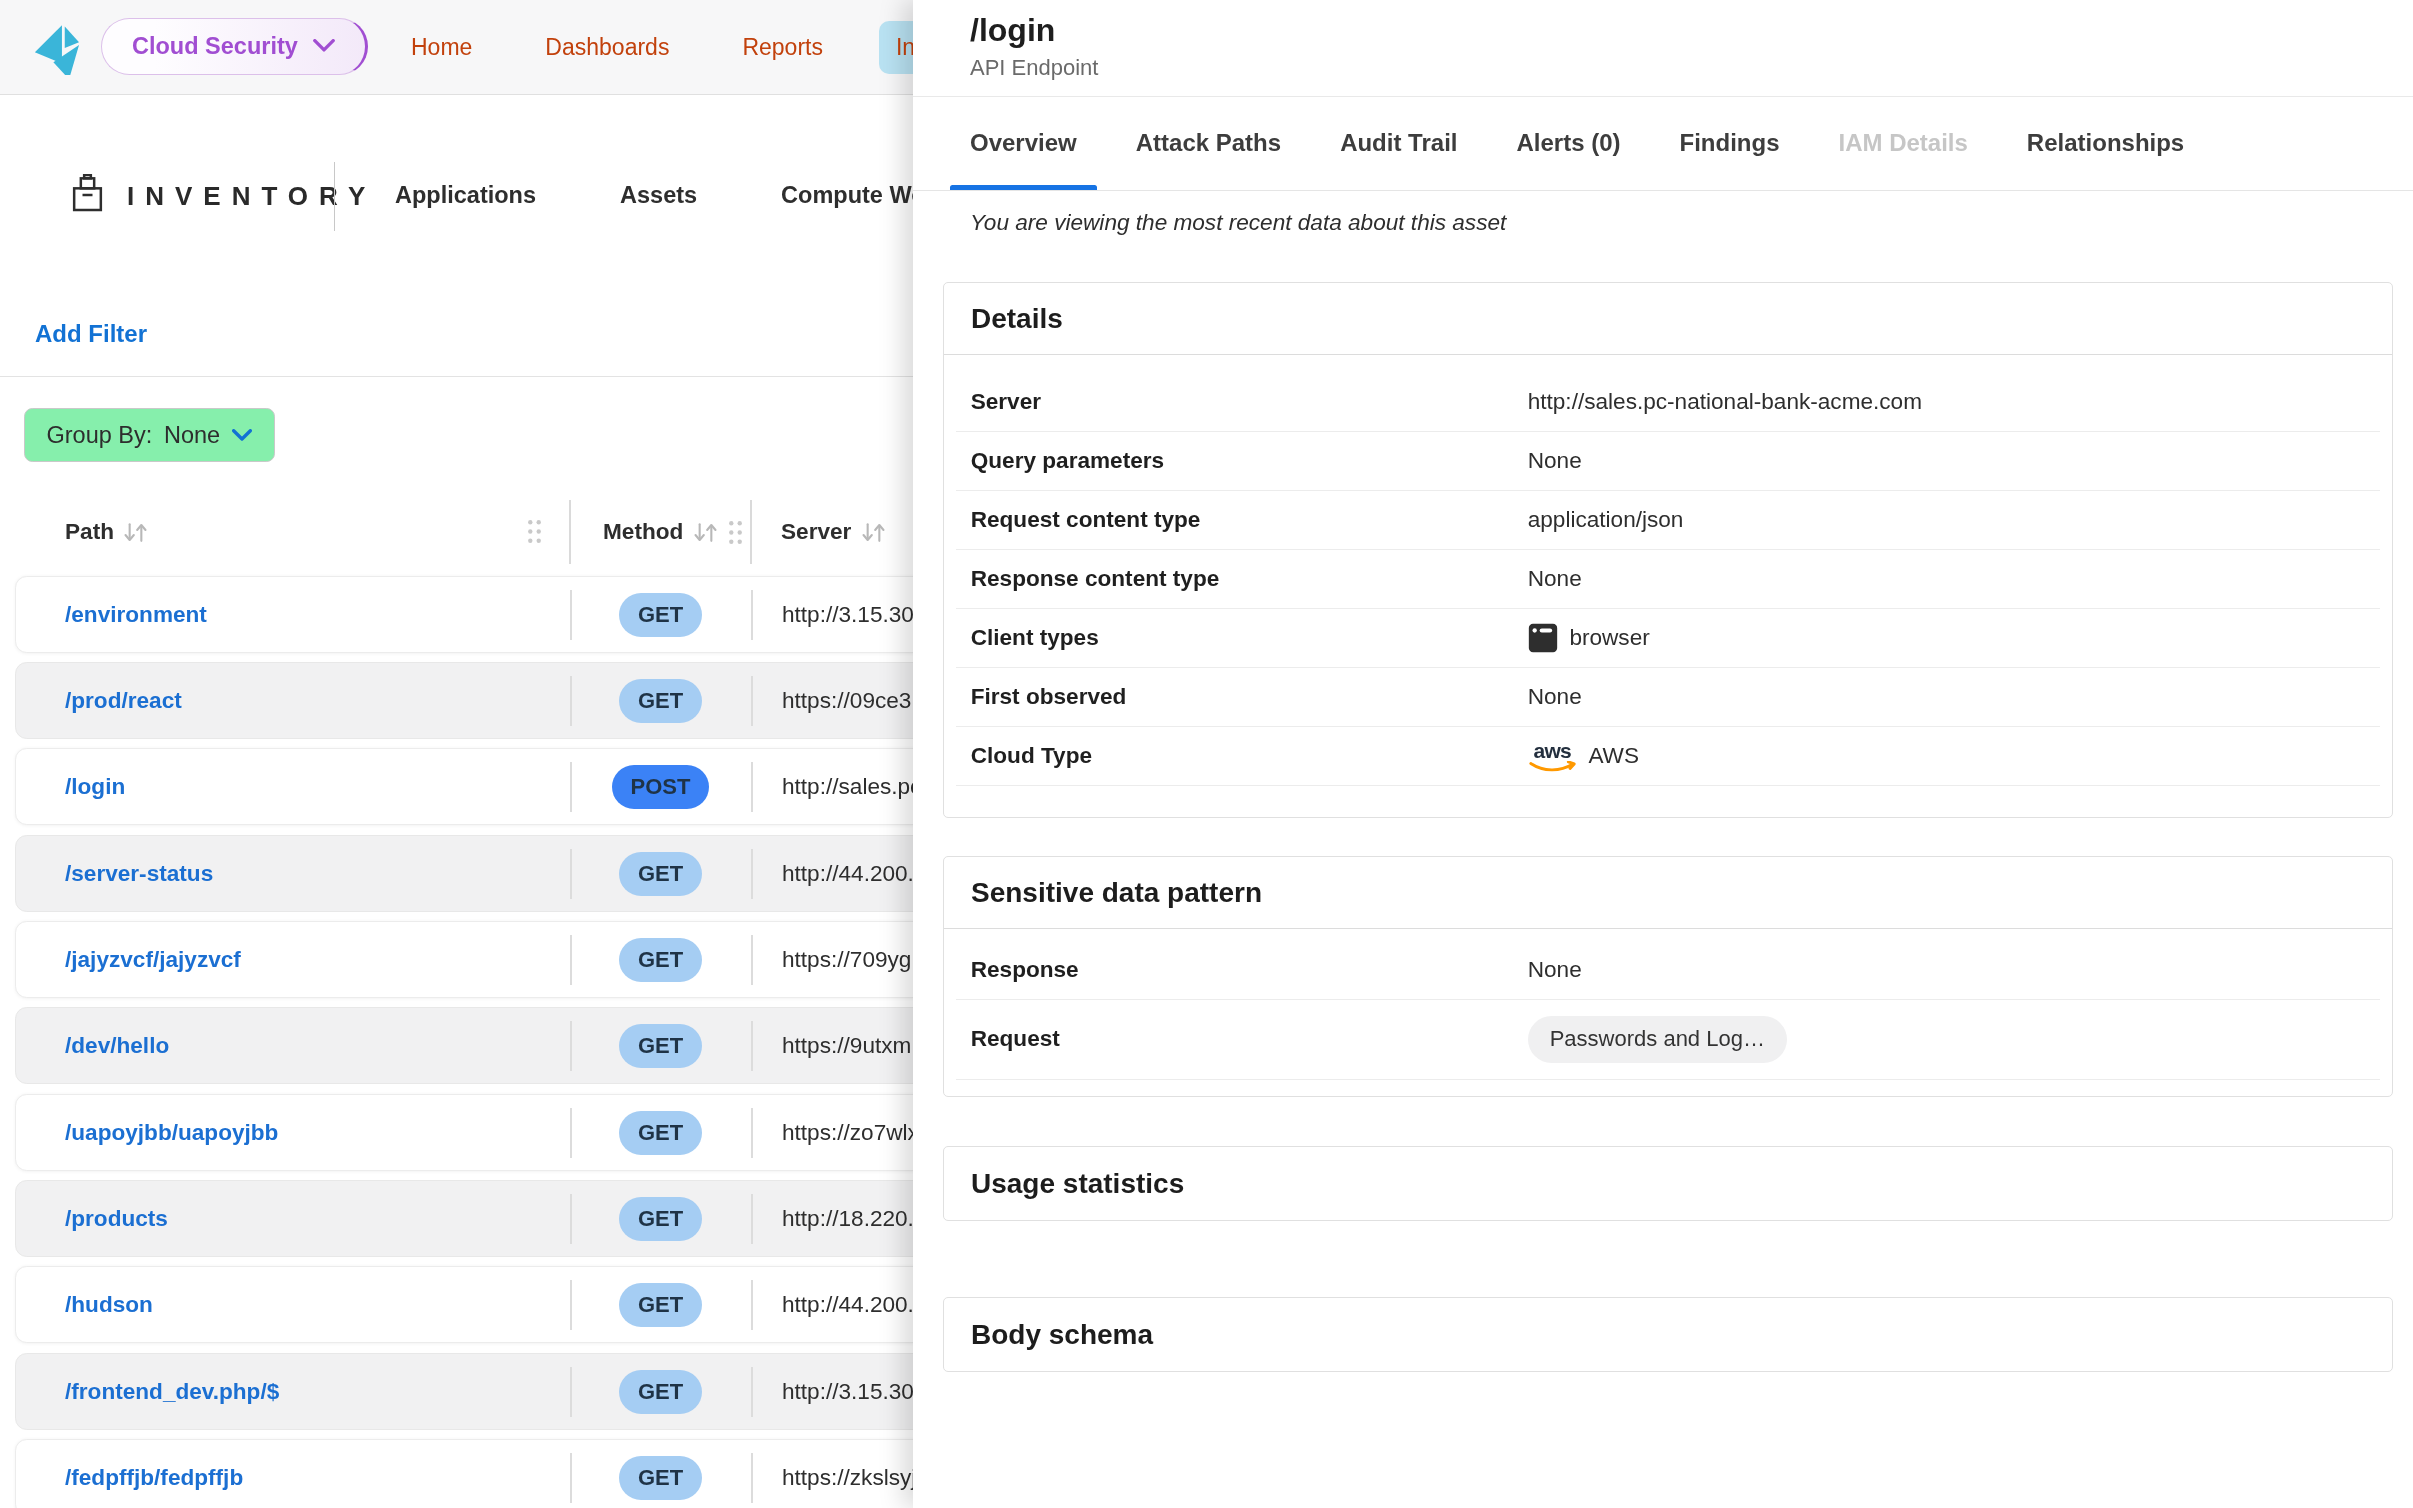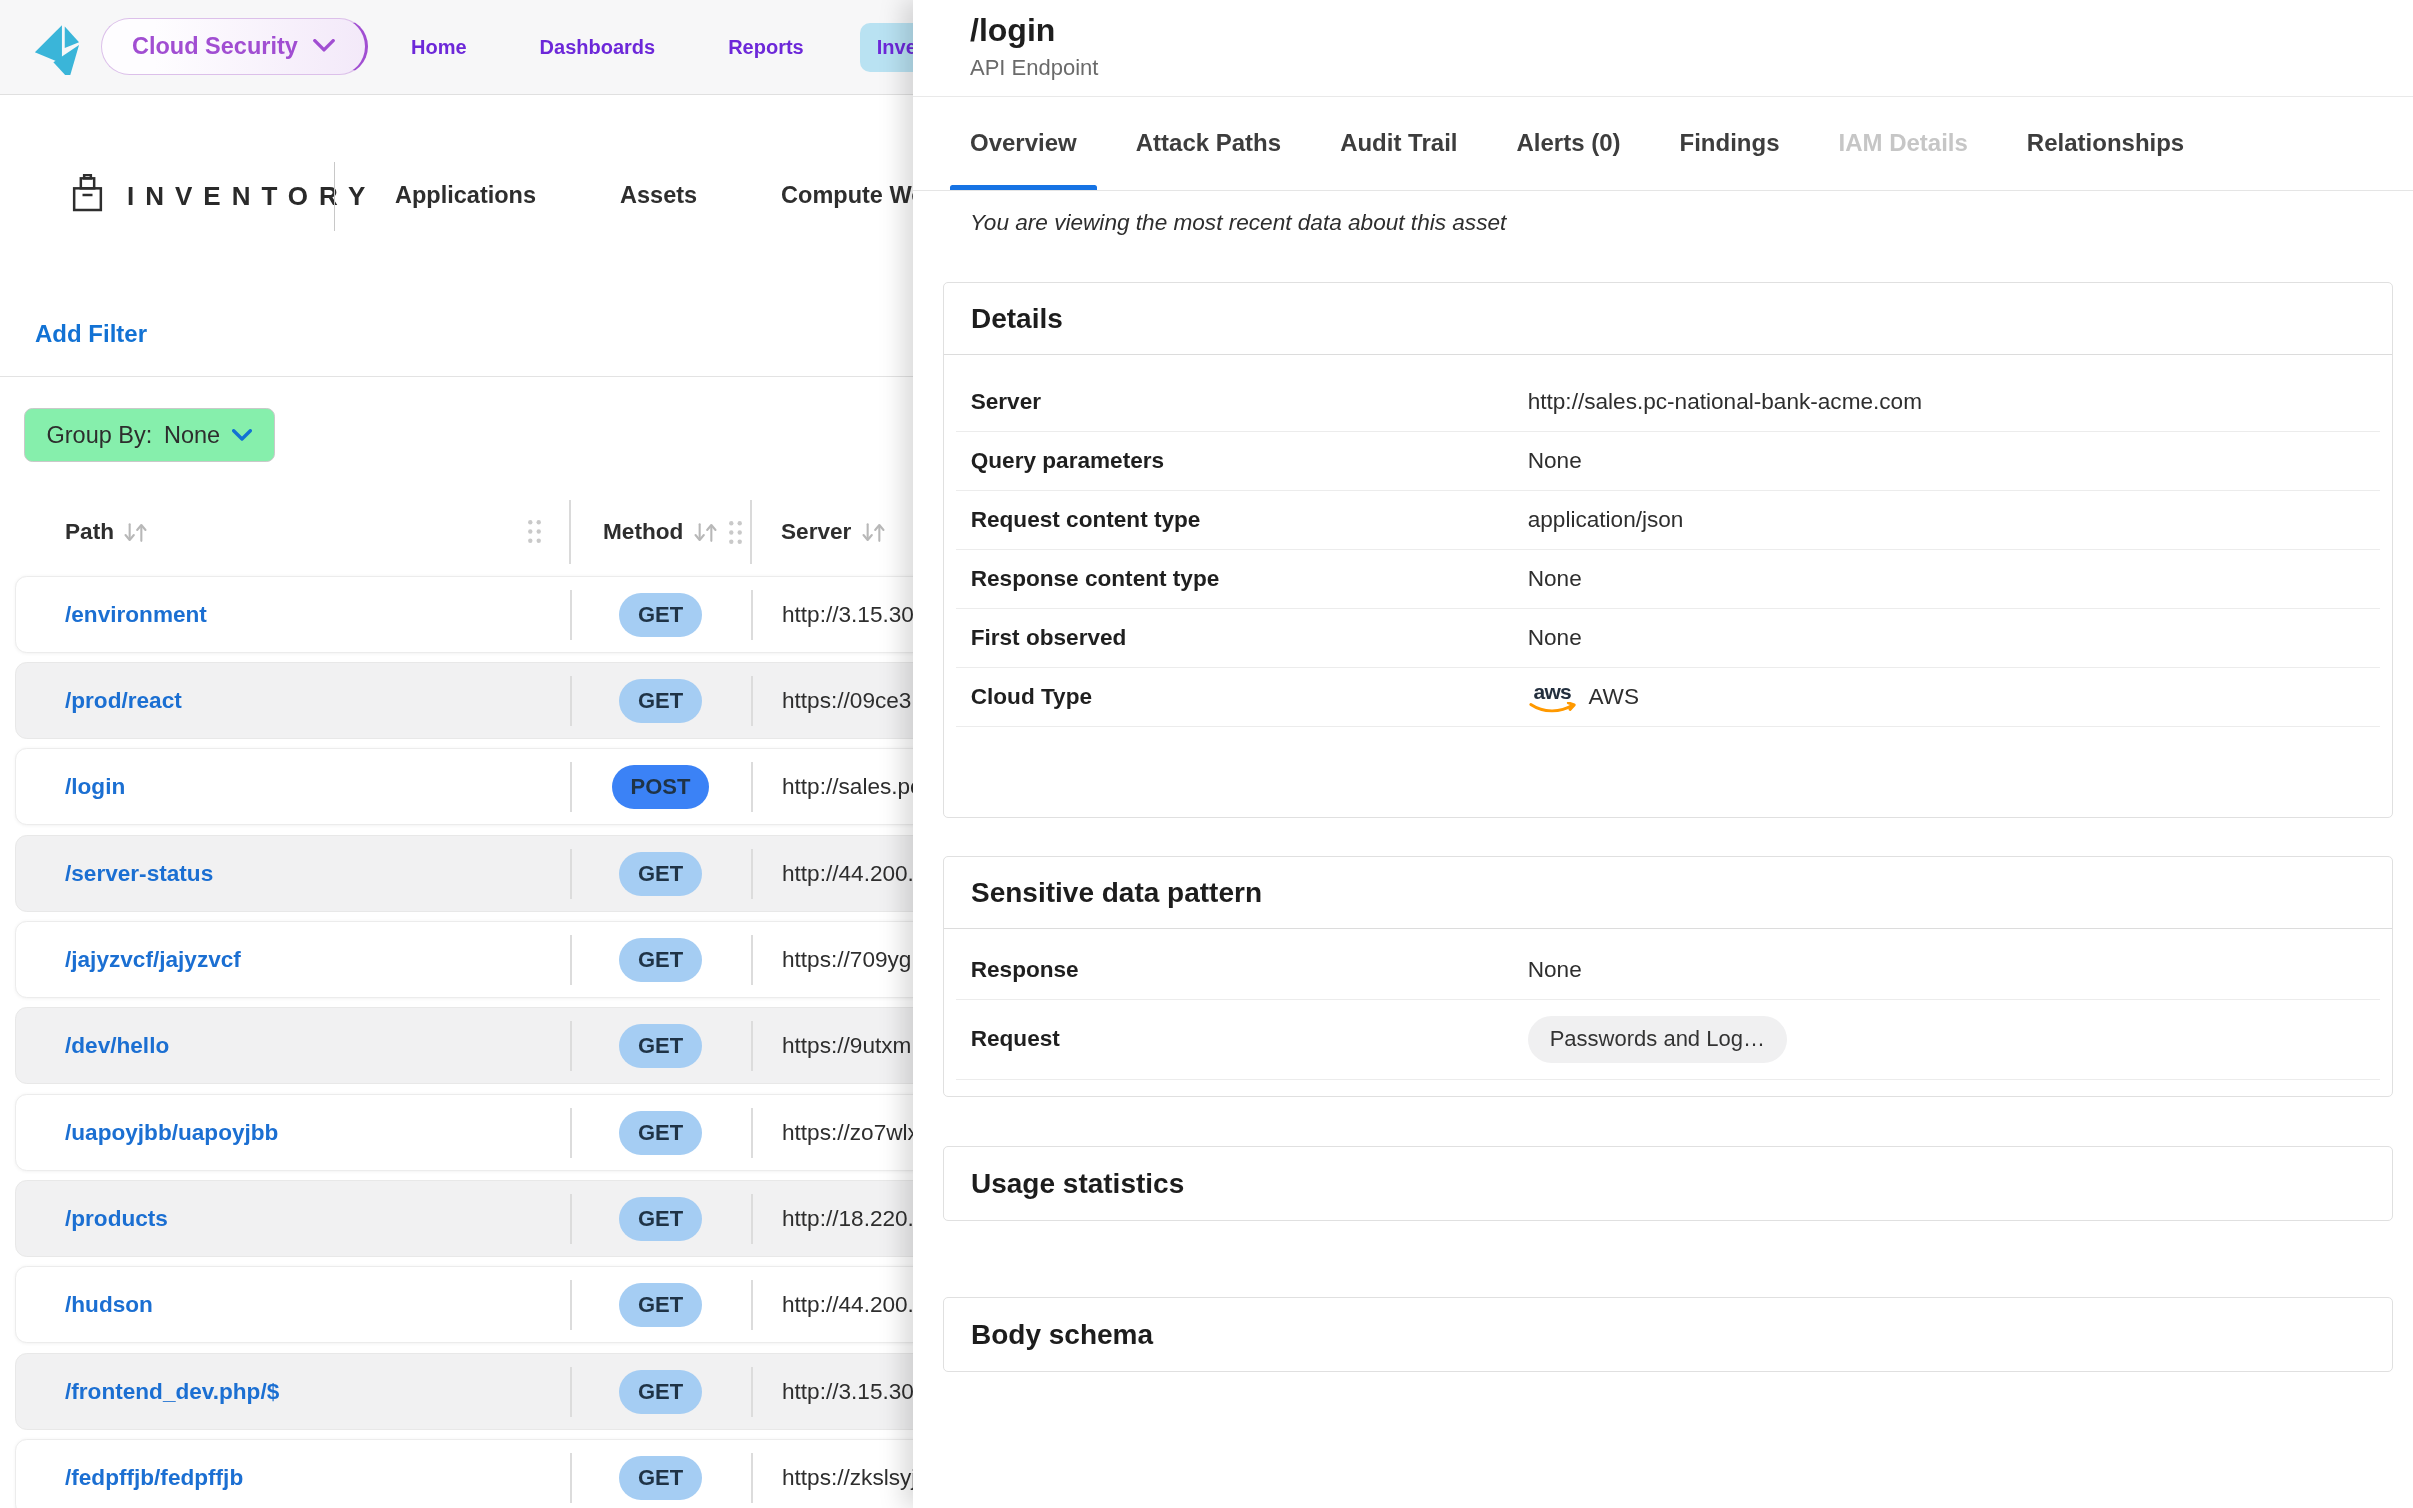"Home" .nav-item { color: #6d28d9 -> #c2410c; font-size: 20px -> 23px; font-weight: 700 -> 400 }
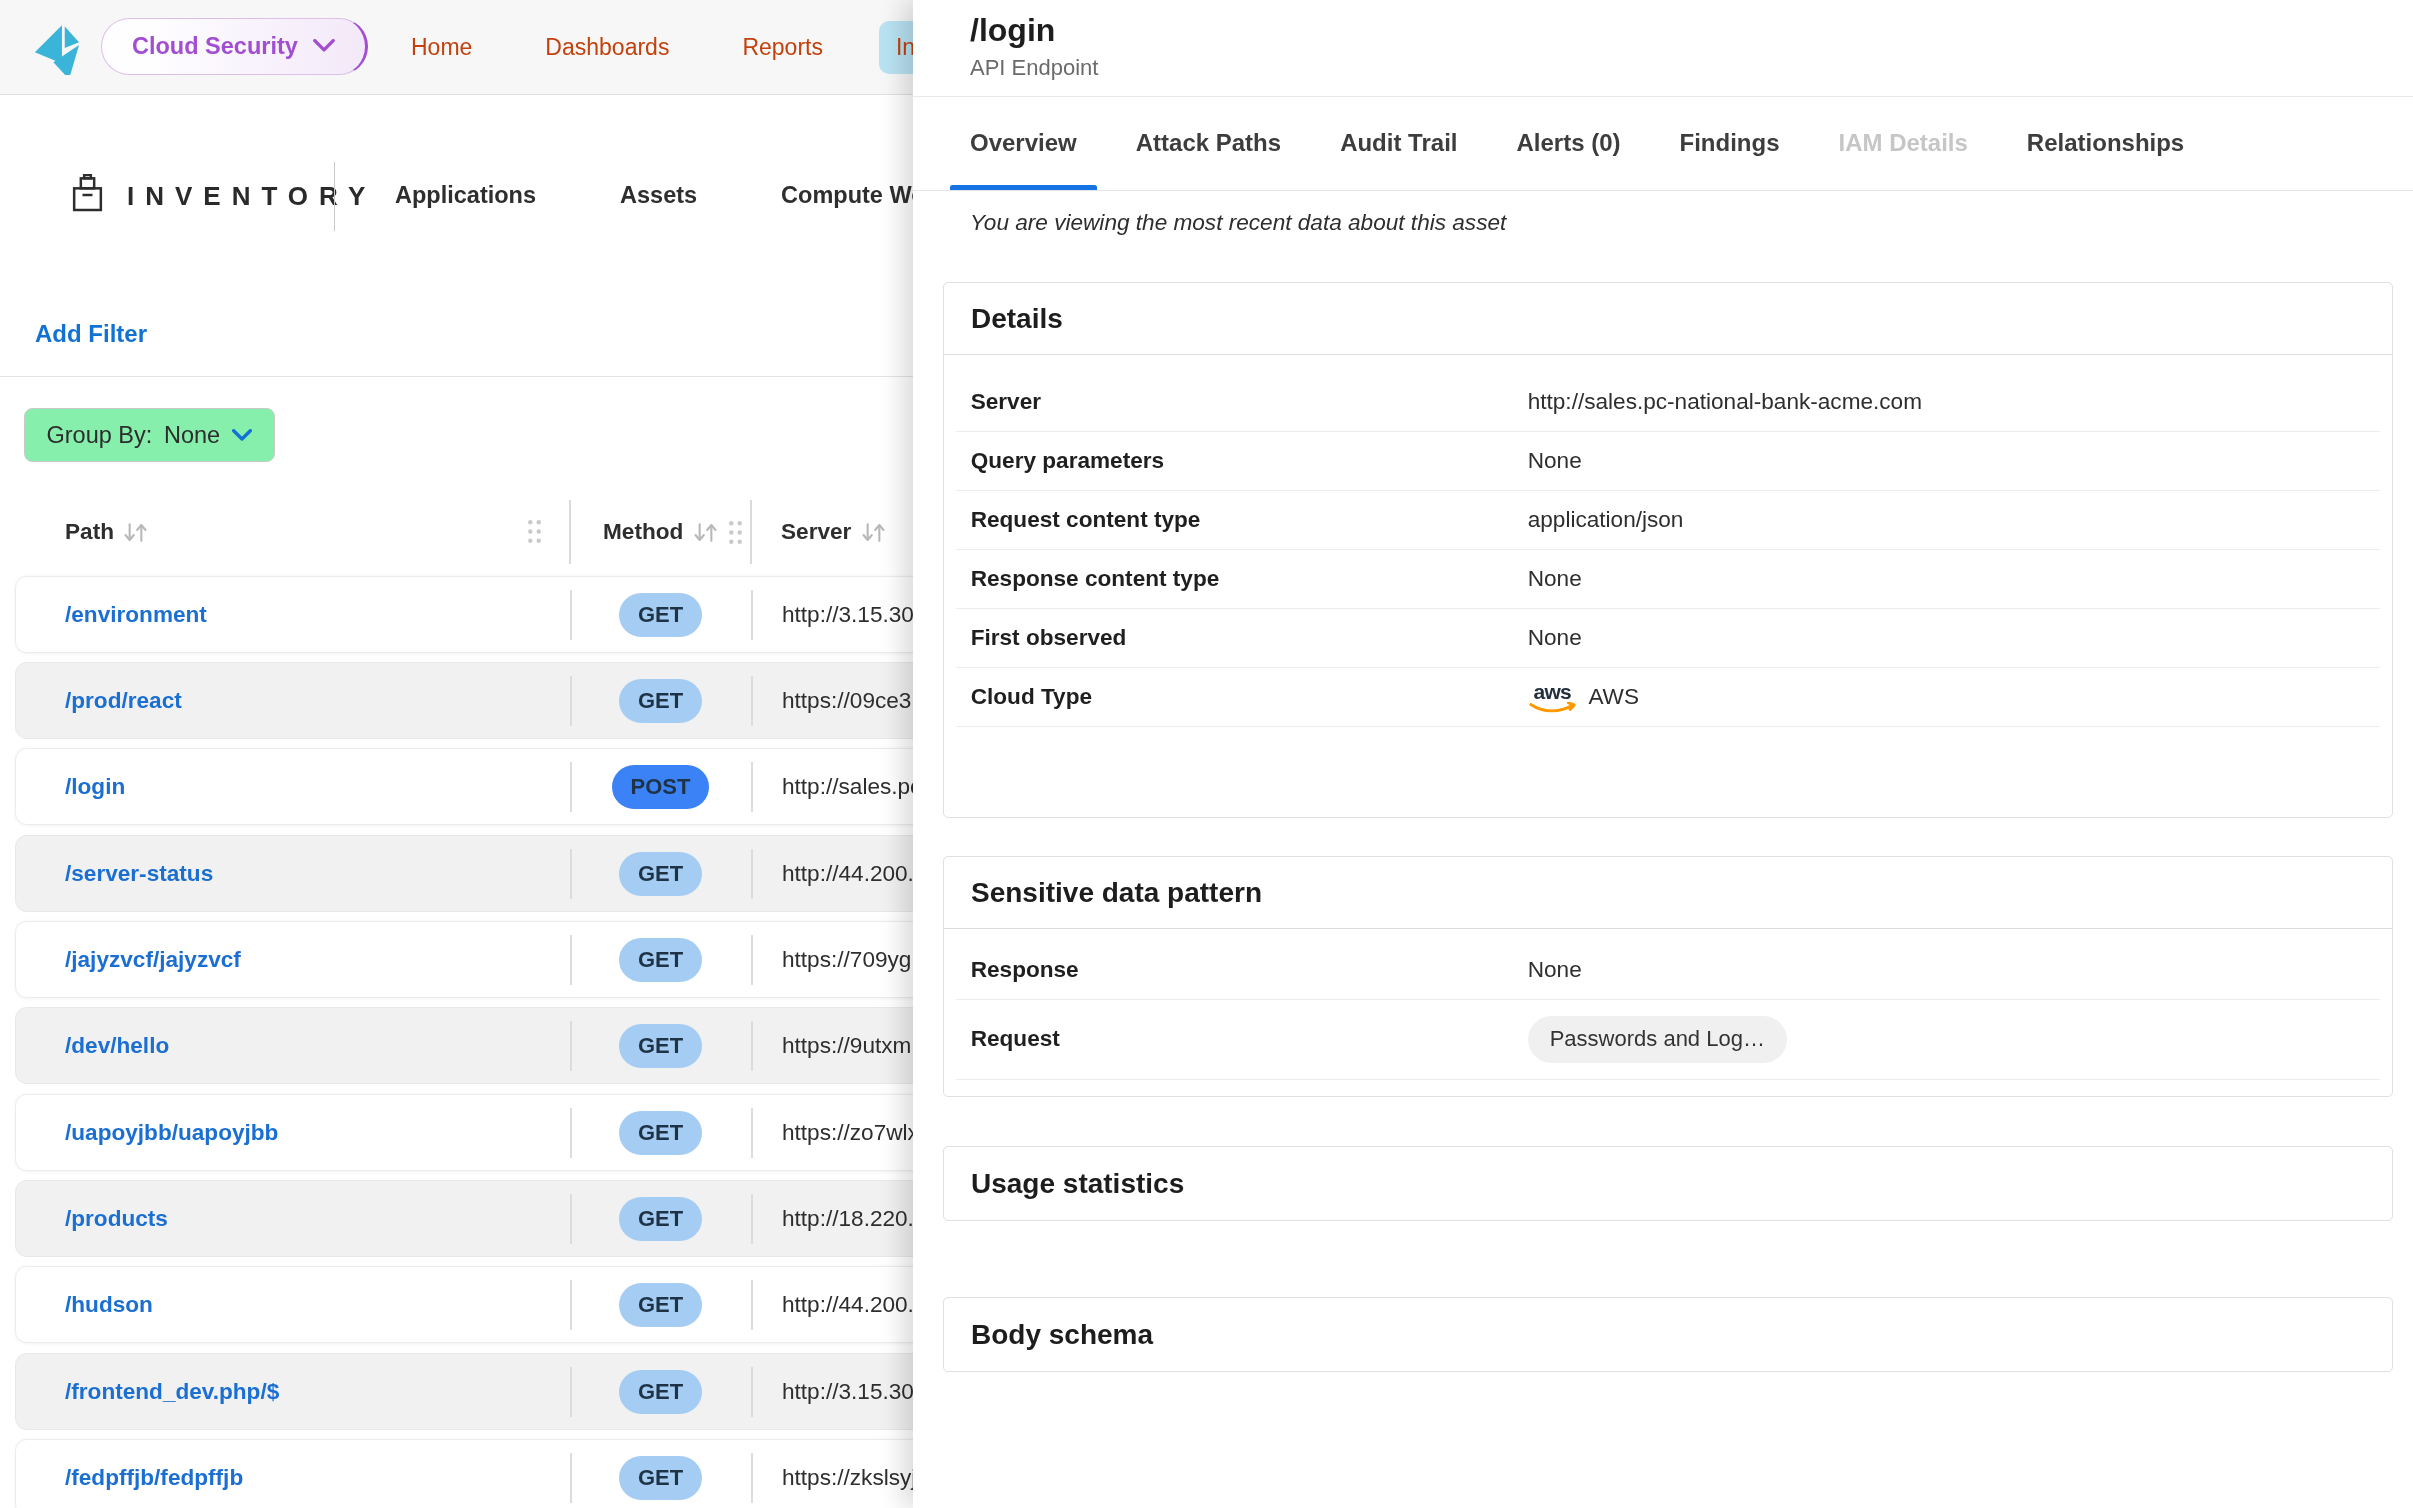"Client types" div.drow { html: none -> <div> <span>Client types</span> <span> <svg> <rect></rect> <circle></circle> <rect></rect> </svg> <span>browser</span> </span> </div> }
